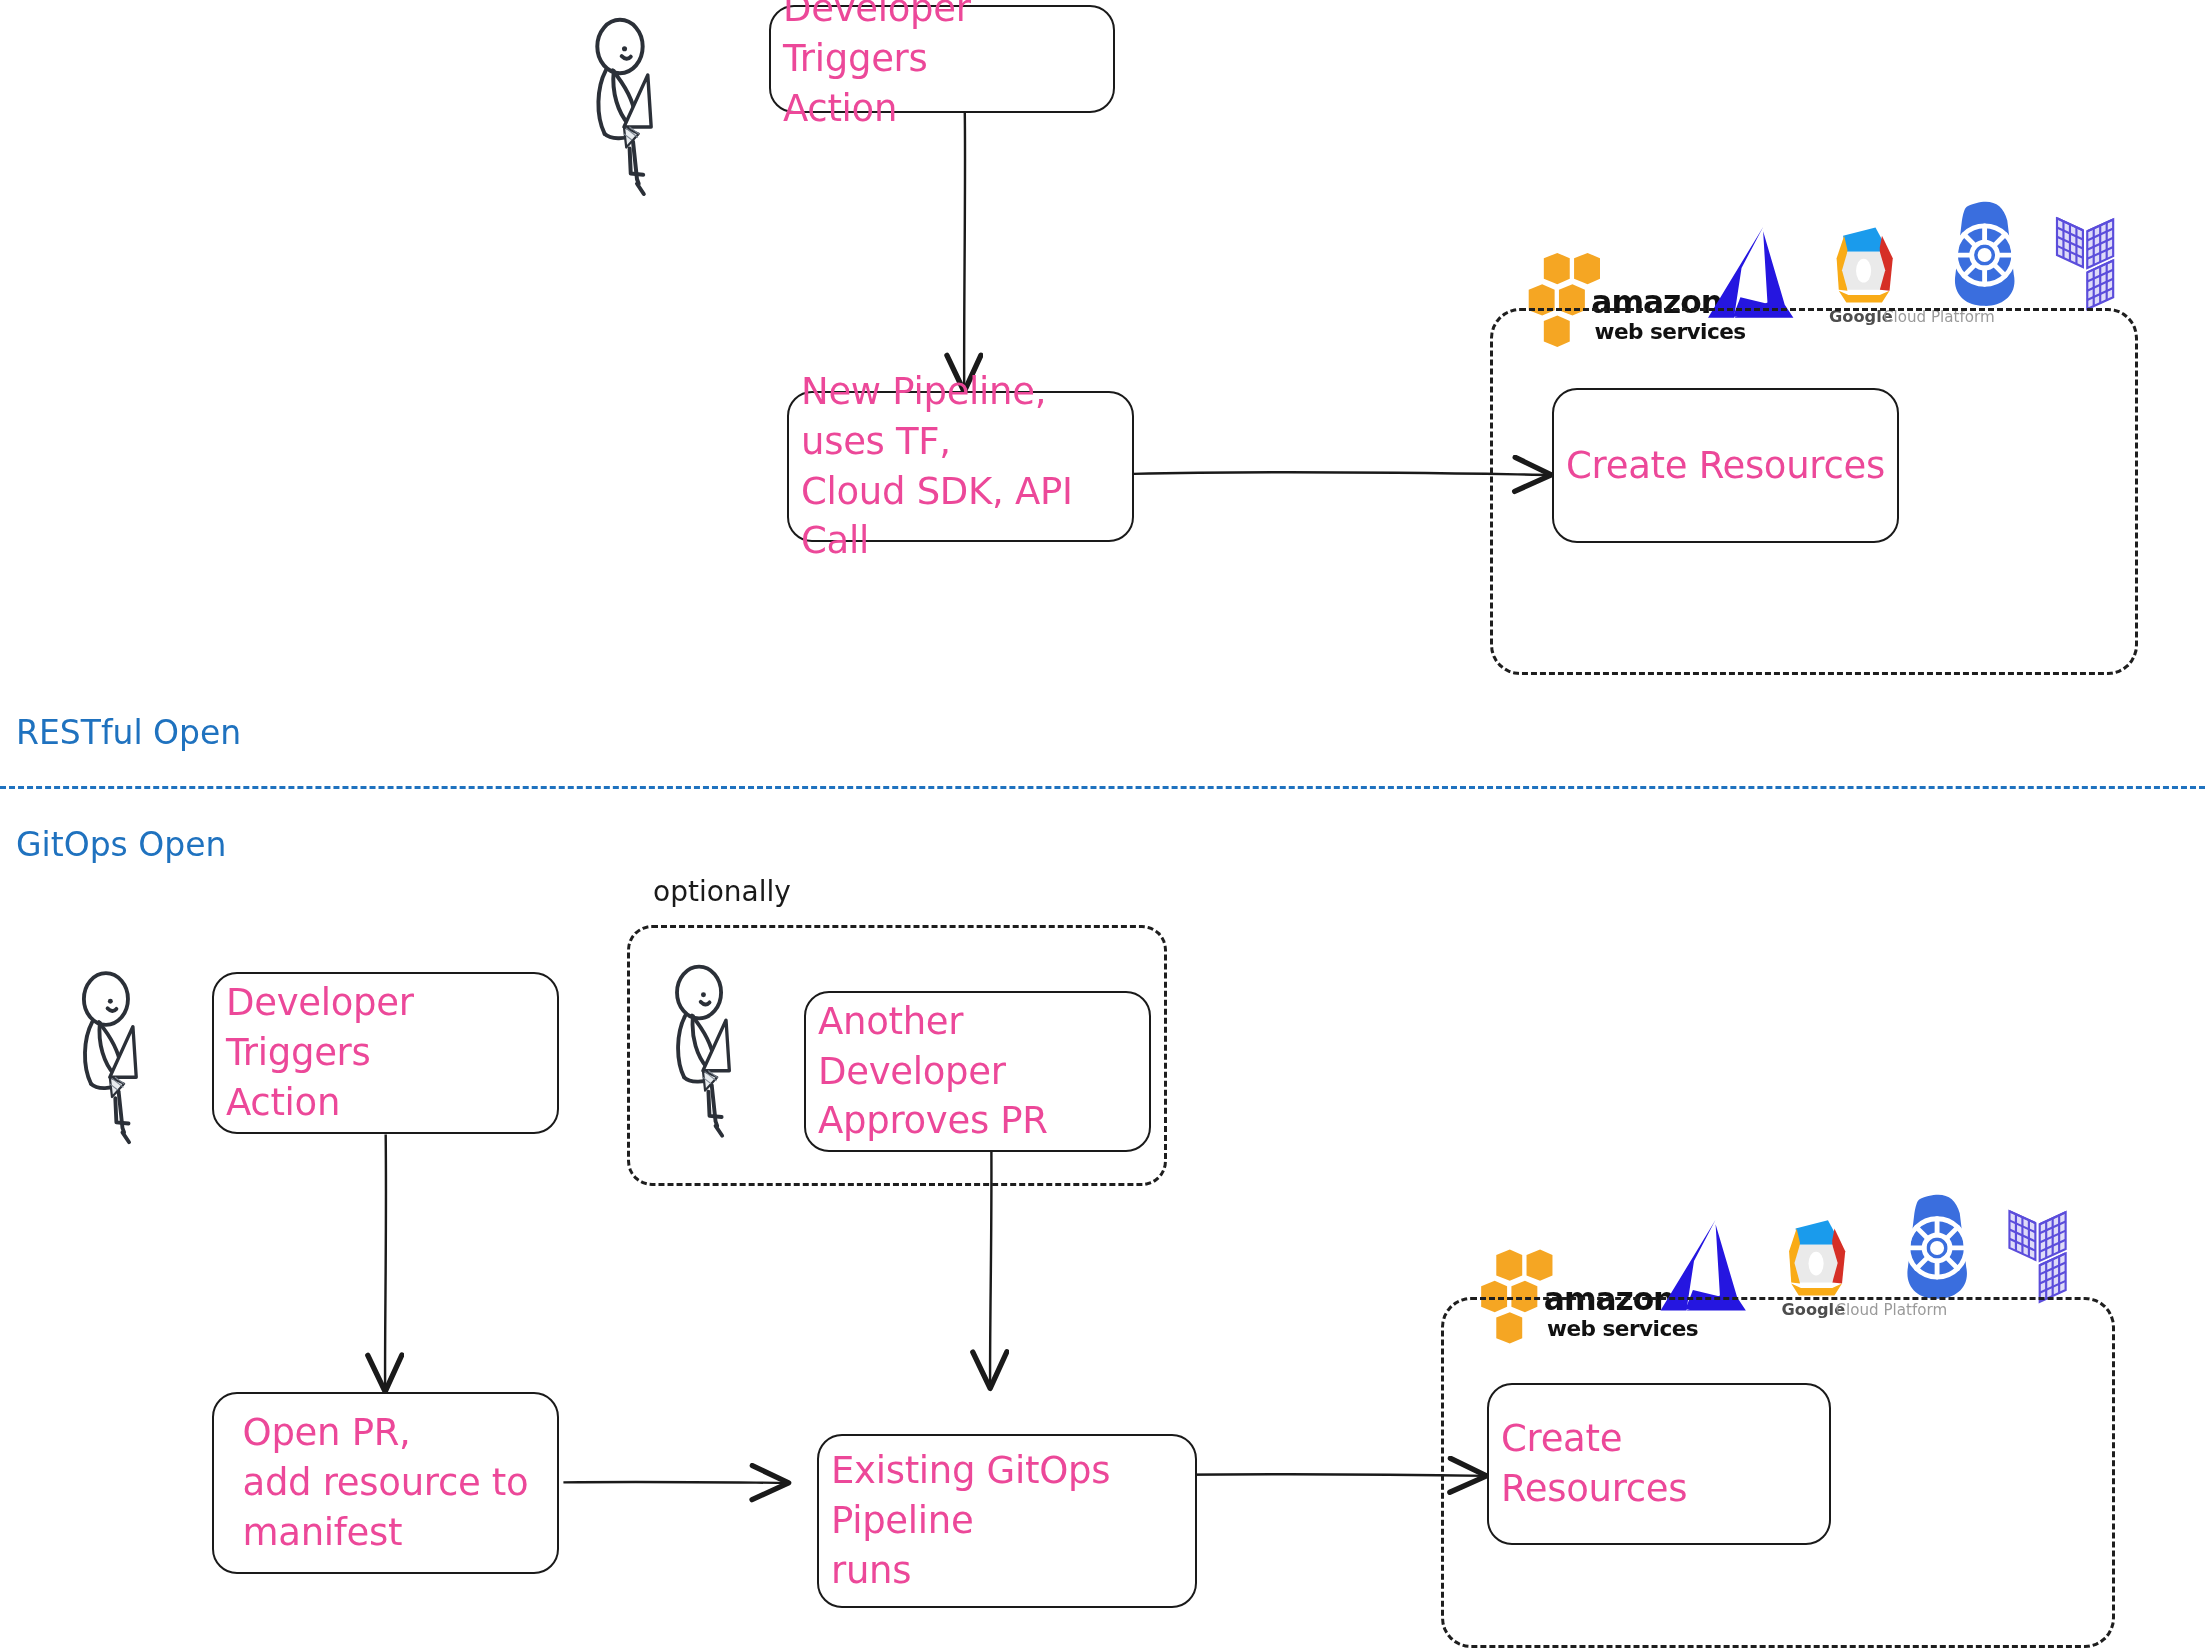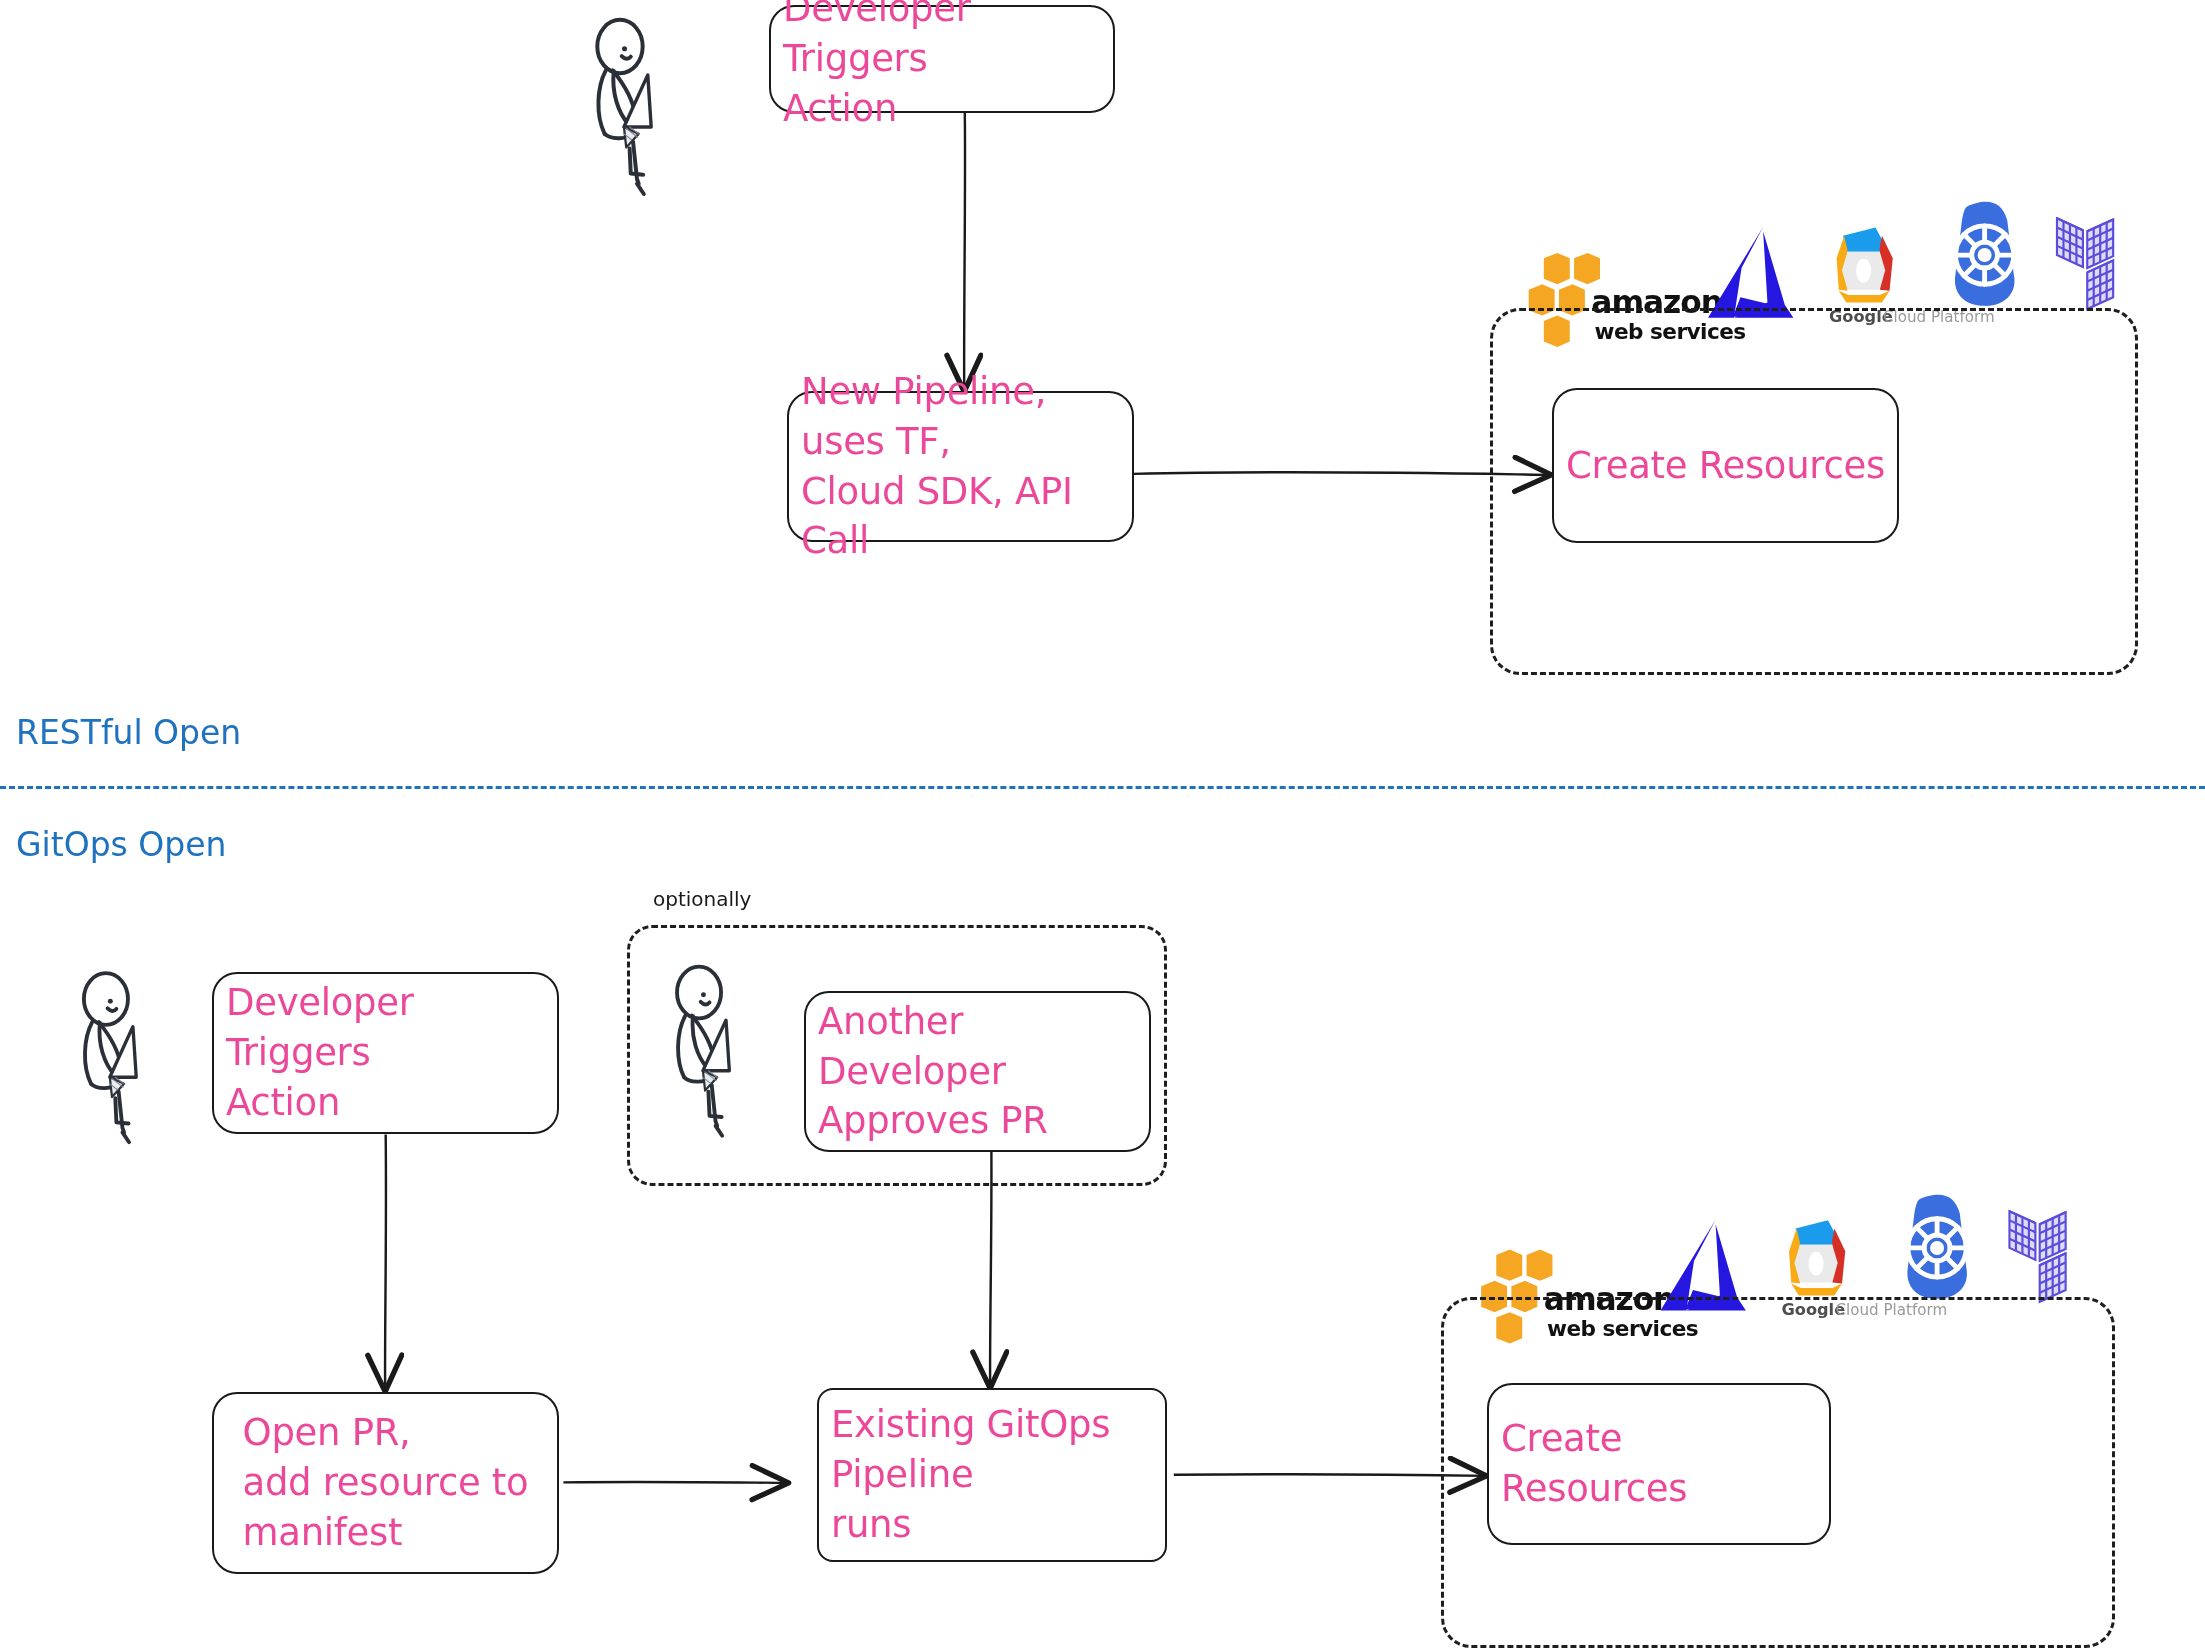"optionally" .plain-label { font-size: 20px -> 28px; margin-top: 12px -> none }
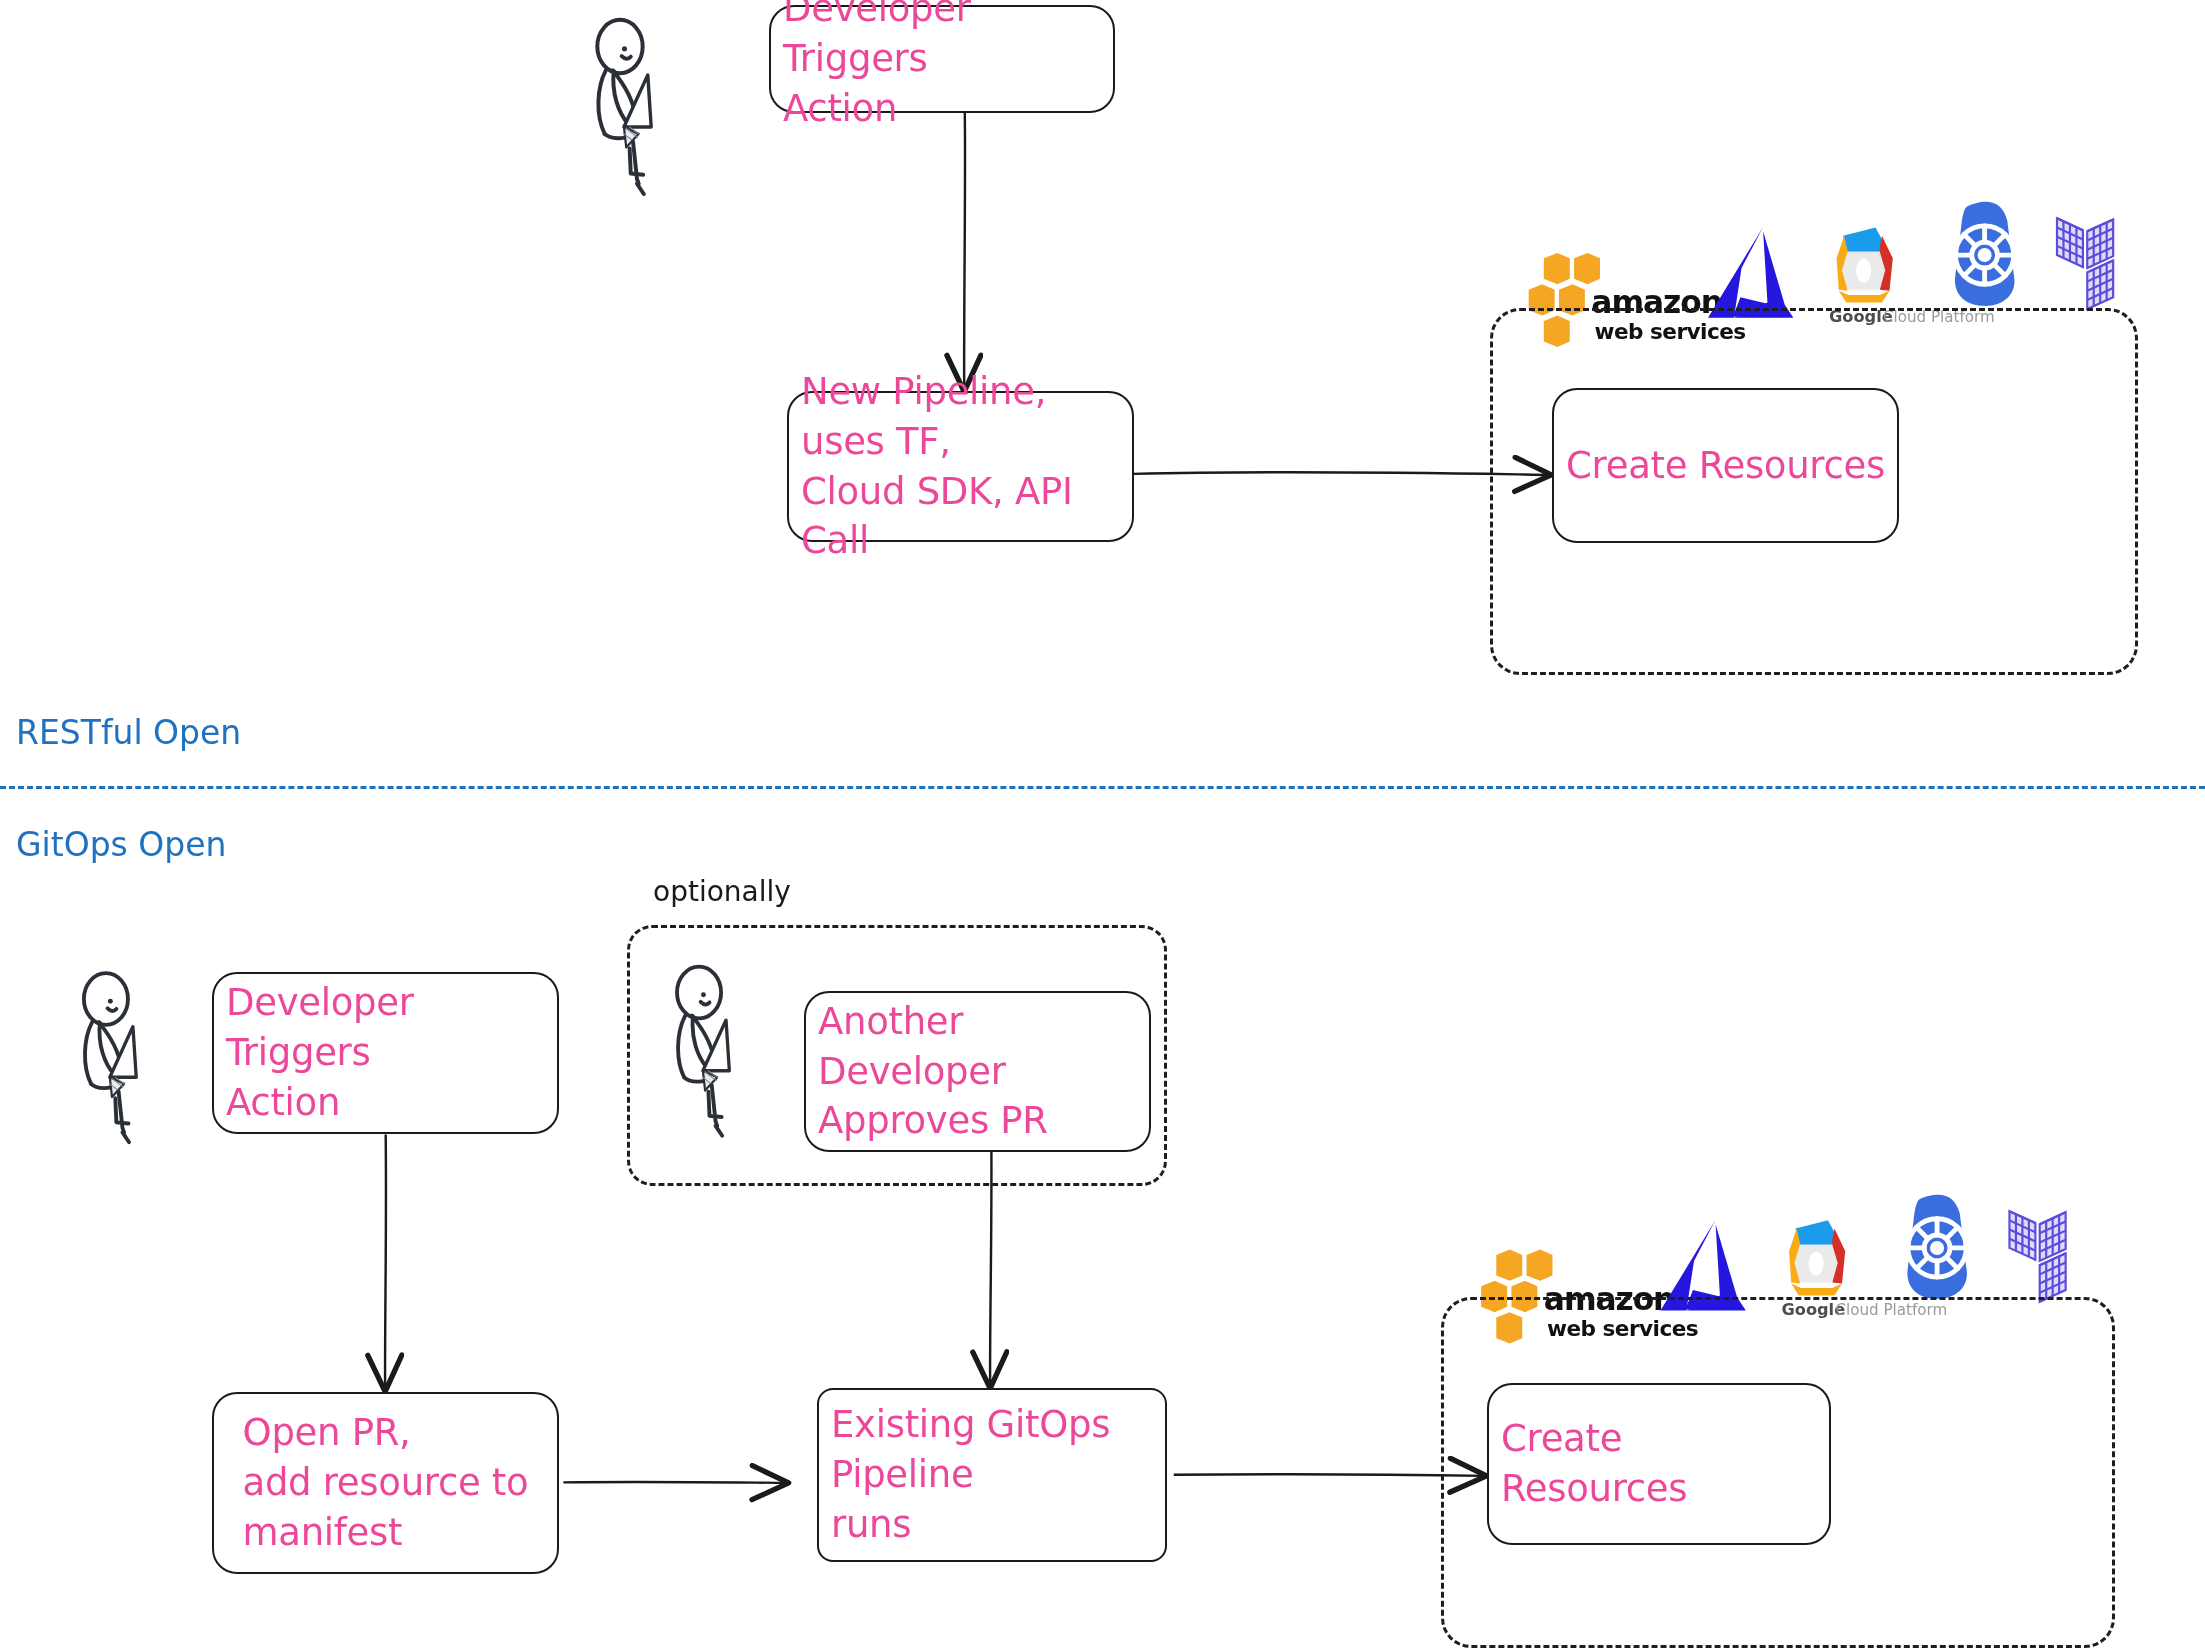"Existing GitOps Pipeline" div.node { border-radius: 16px -> none; top: 1388px -> 1434px; width: 350px -> 380px }
